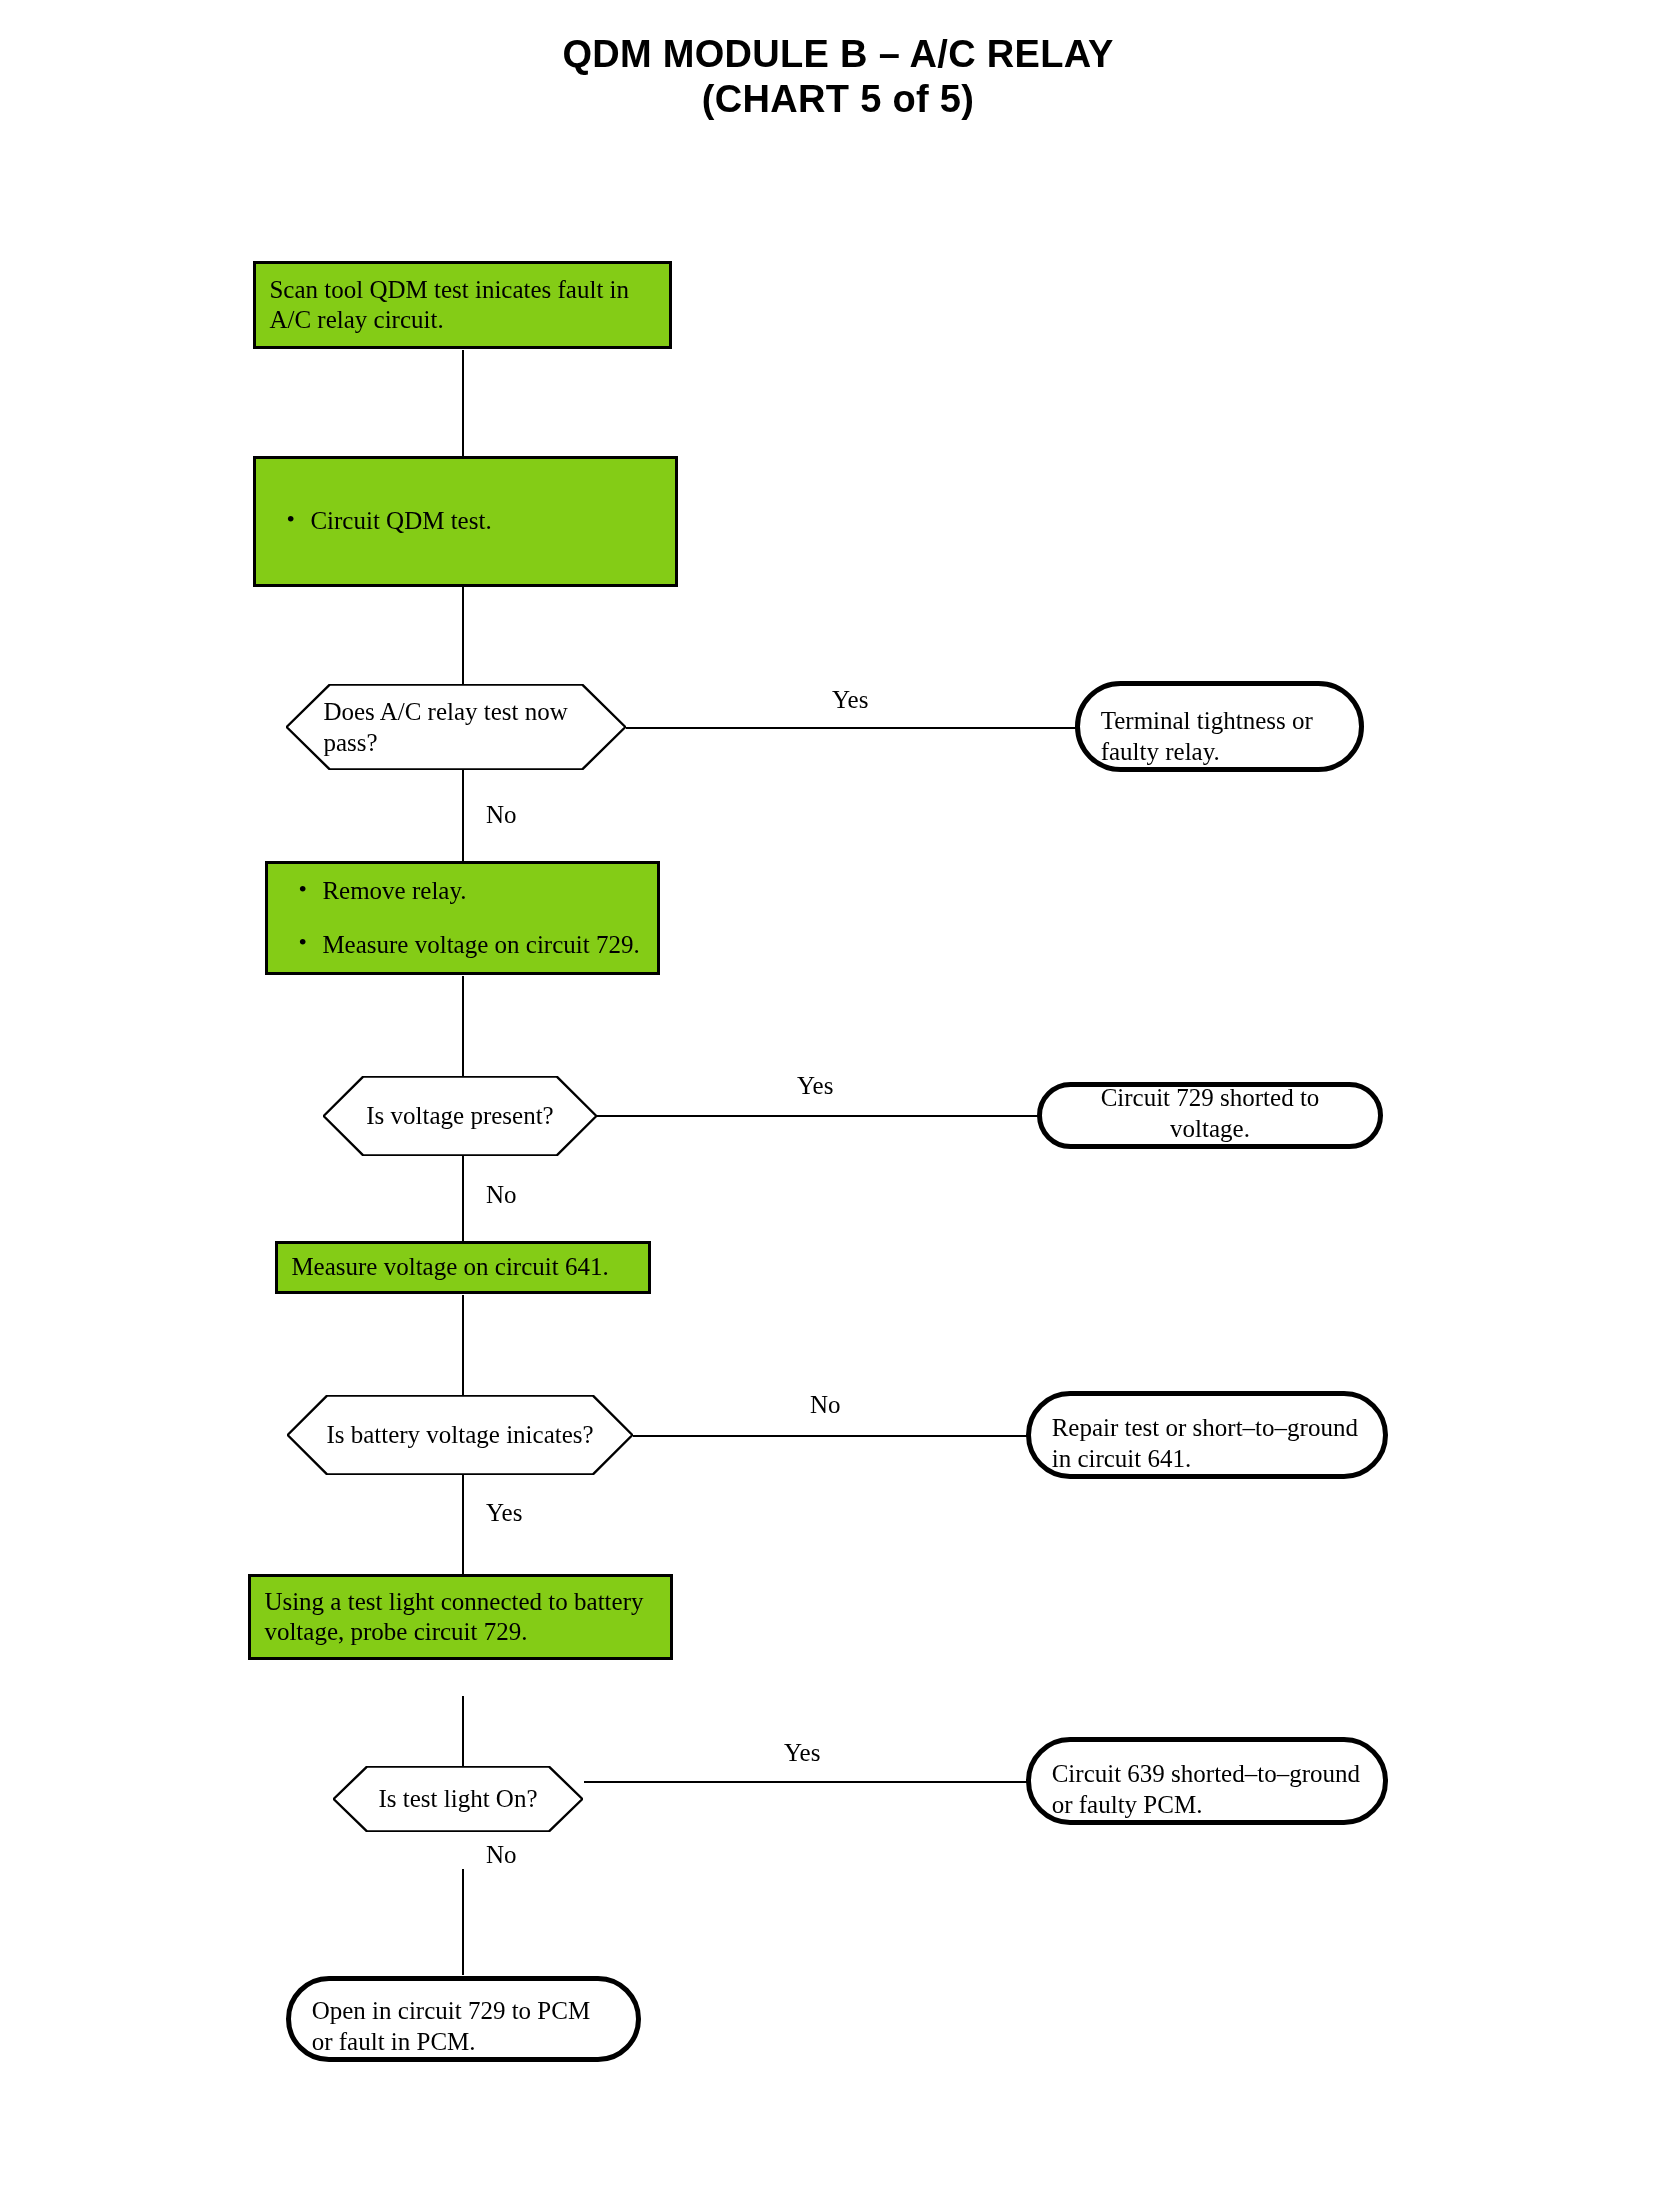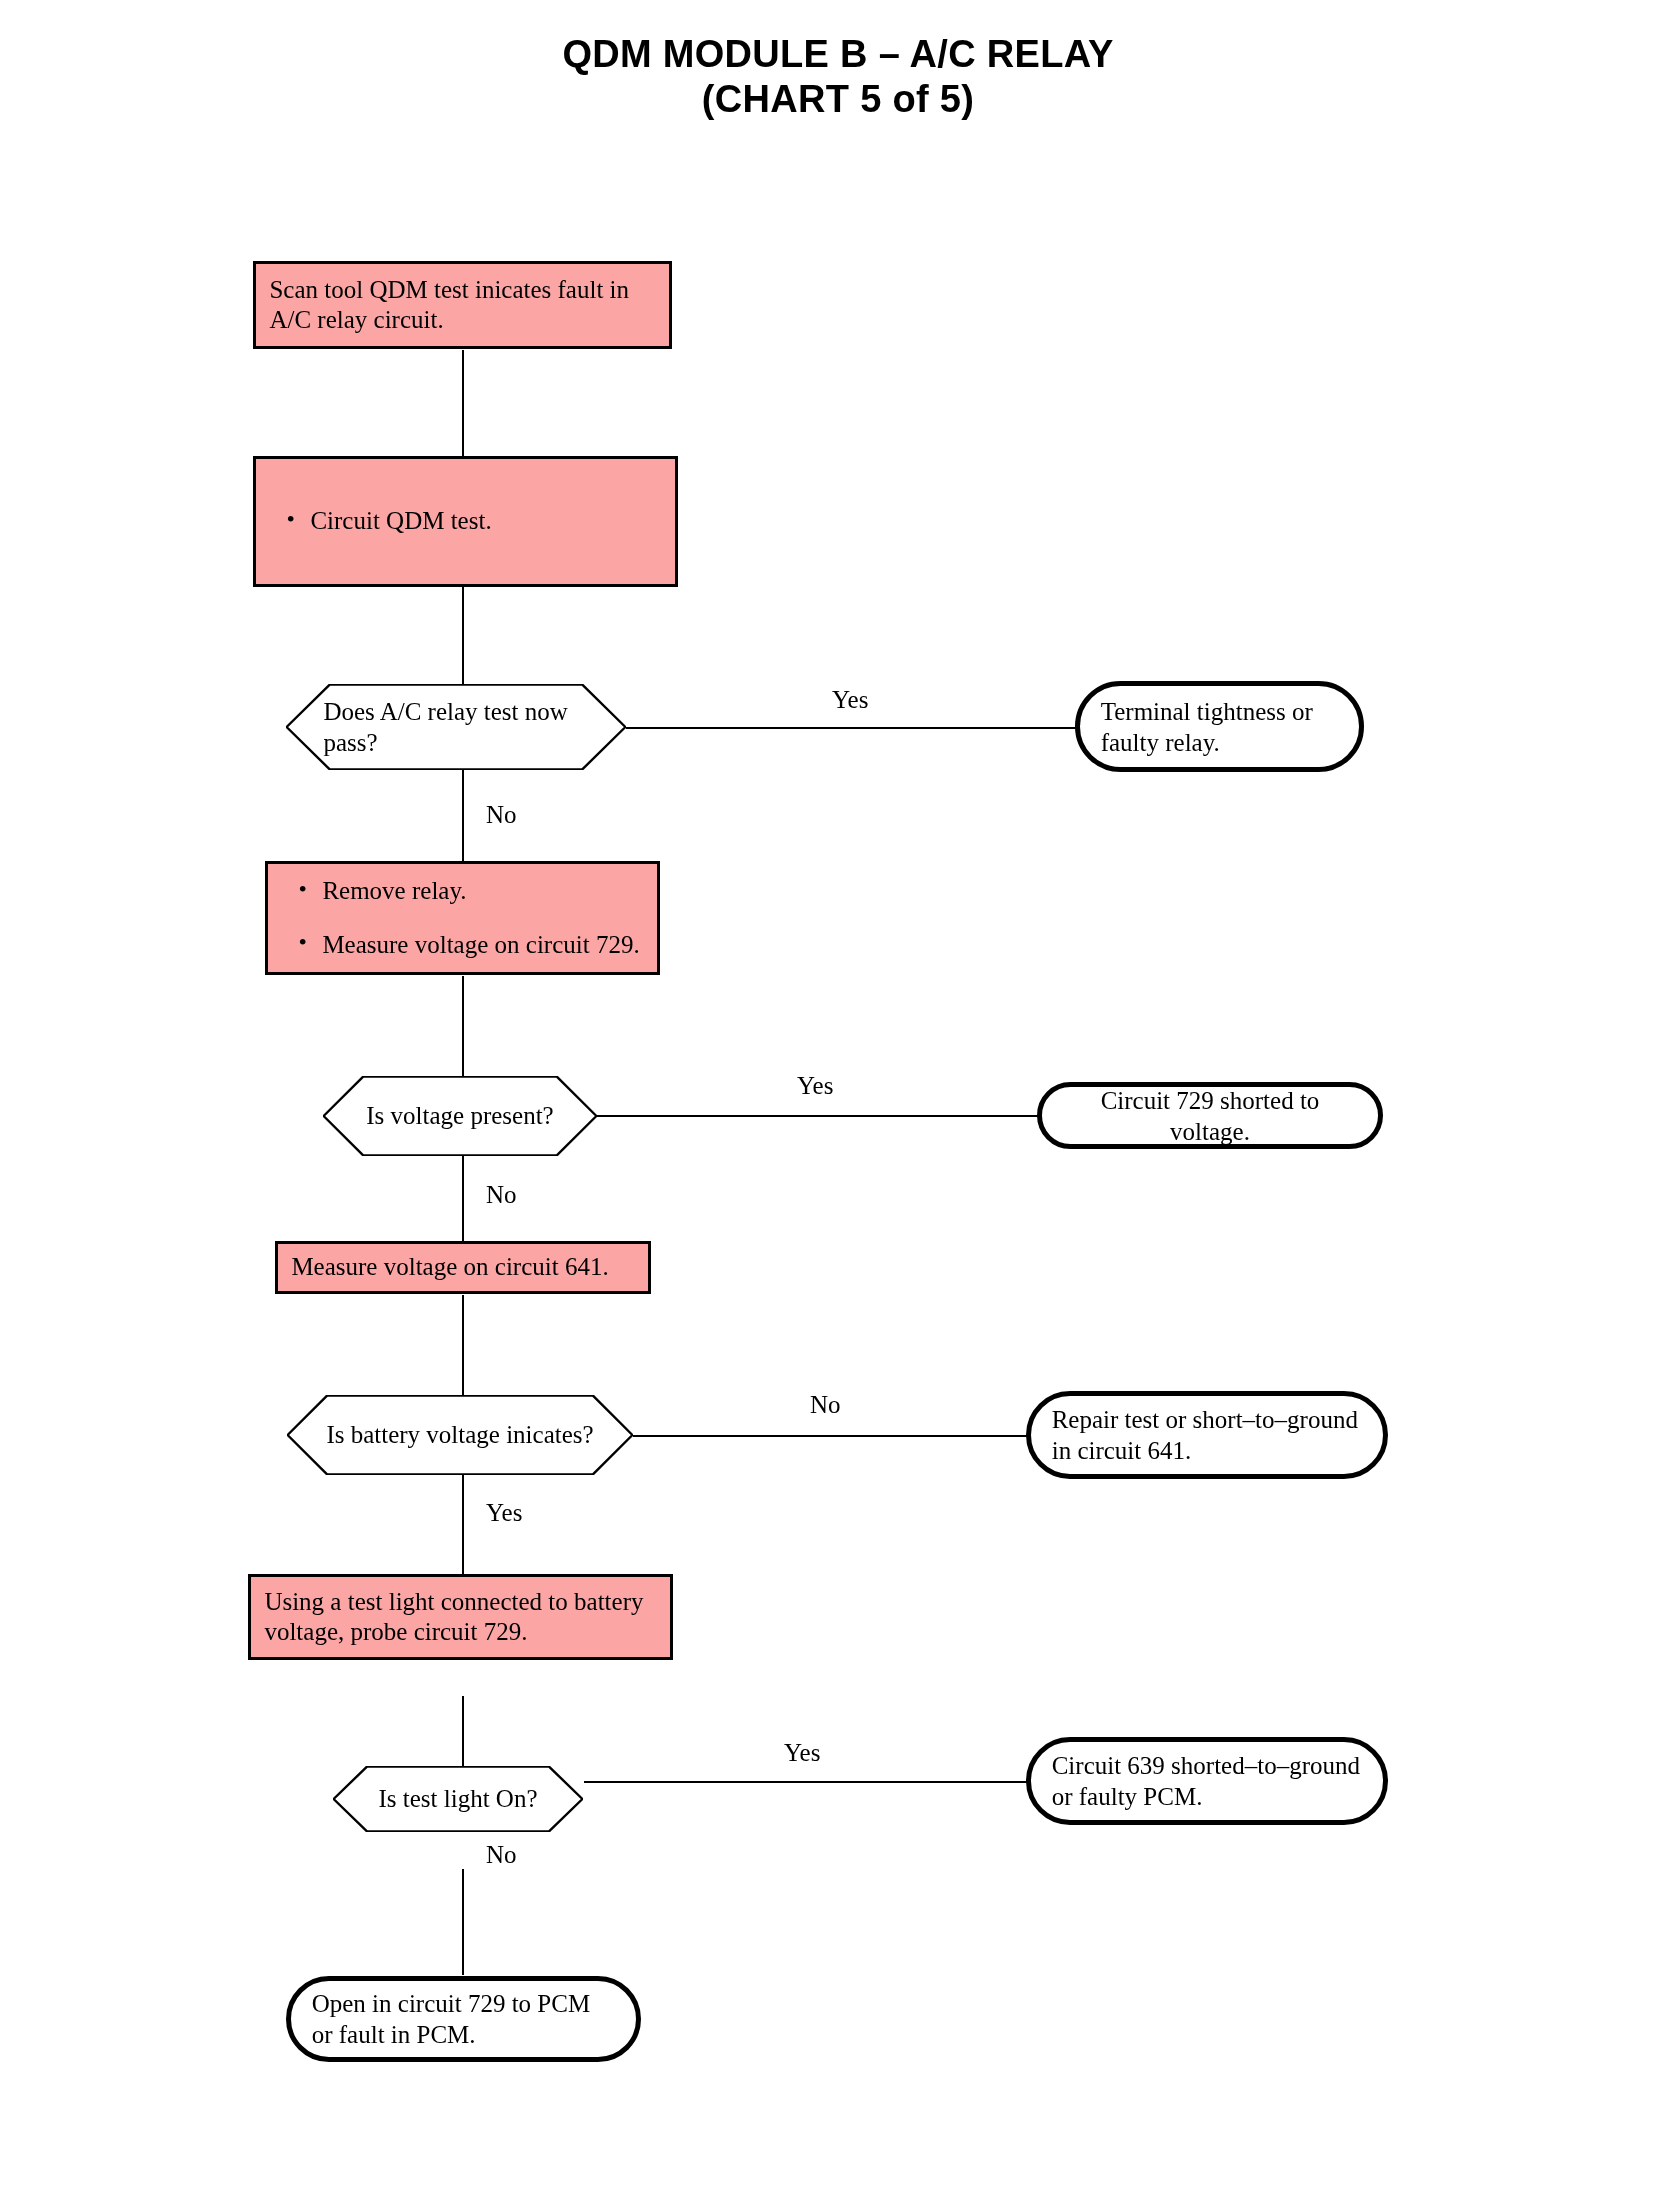"Scan tool QDM test inicates" .node { background: #fca5a5 -> #84cc16 }
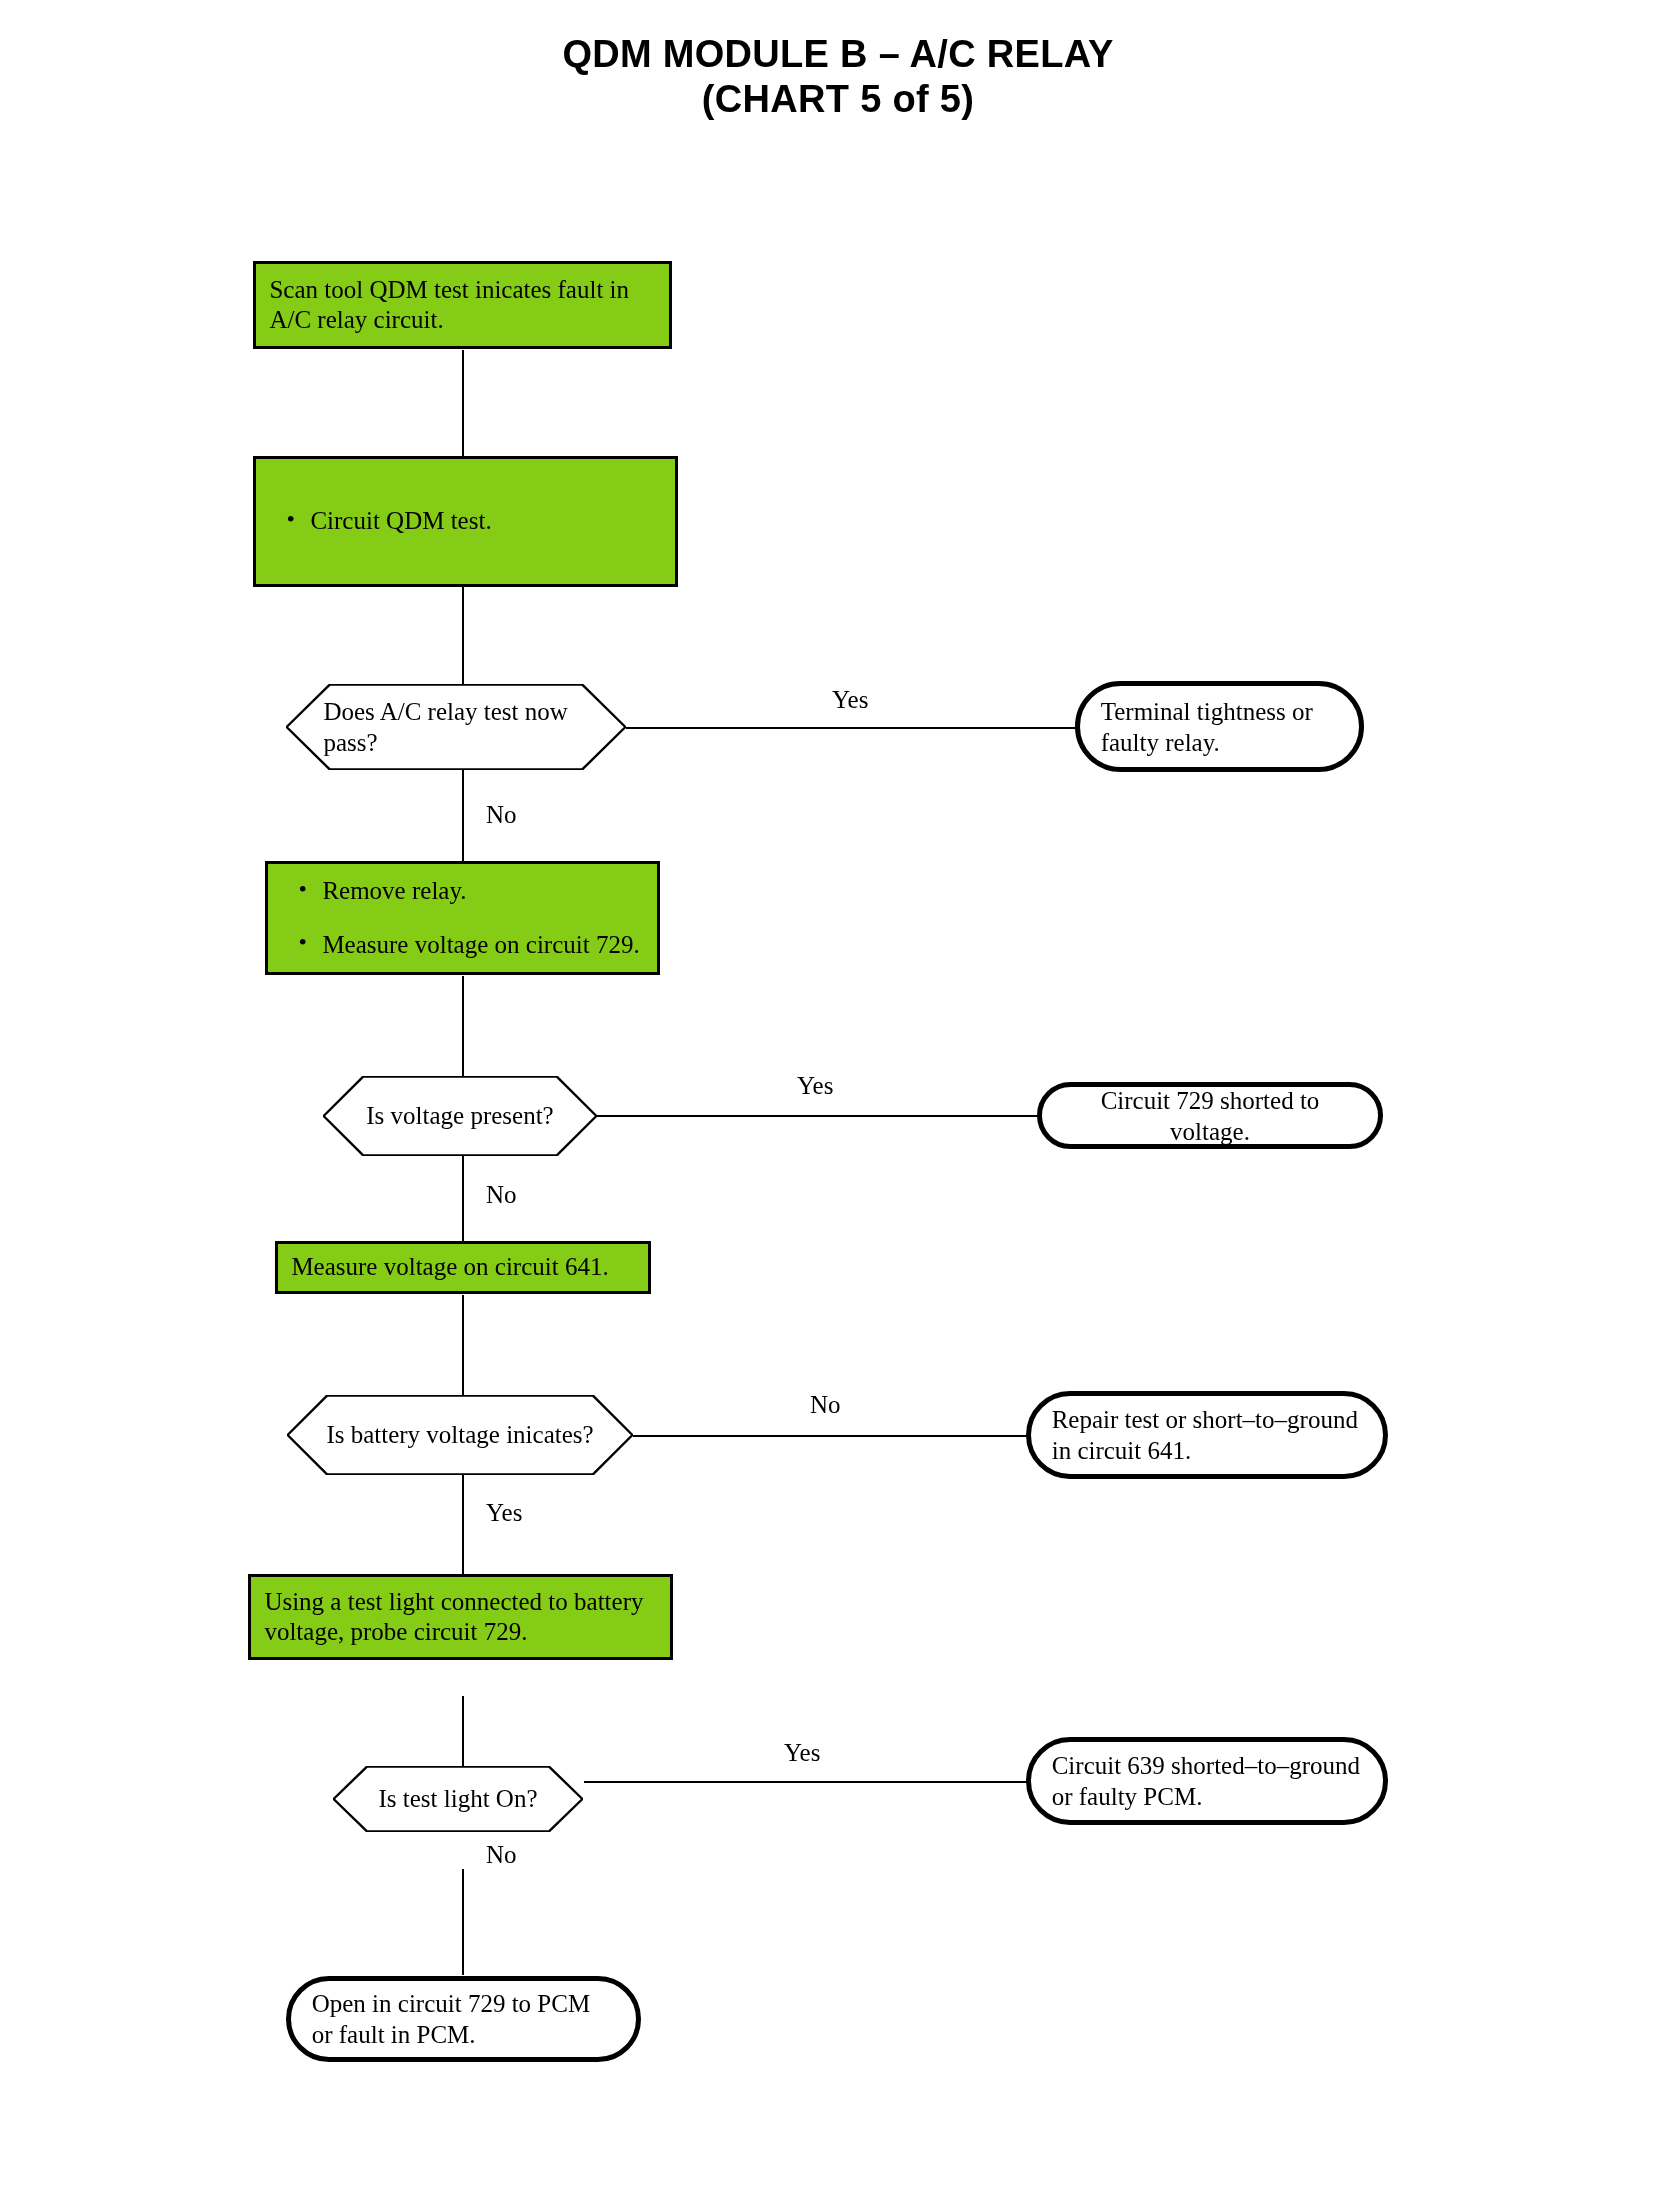"Terminal tightness or" .term { align-items: center -> flex-end }
